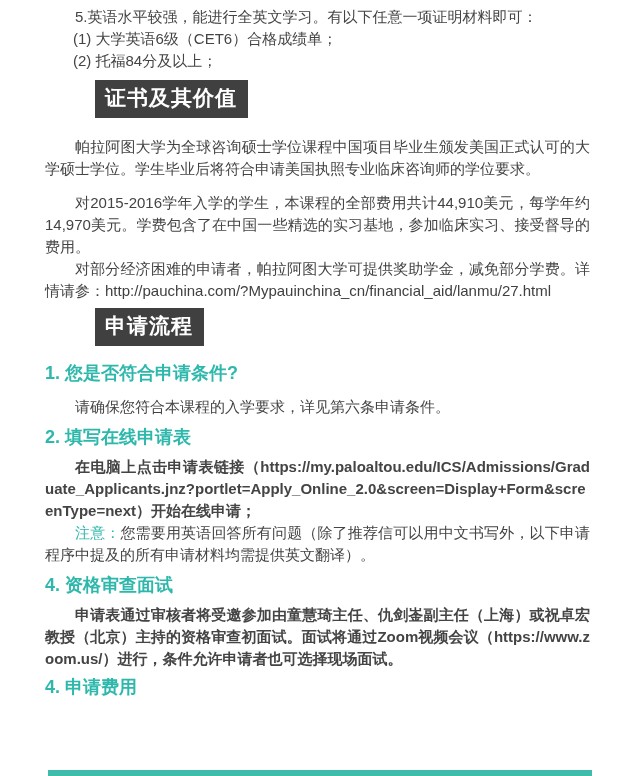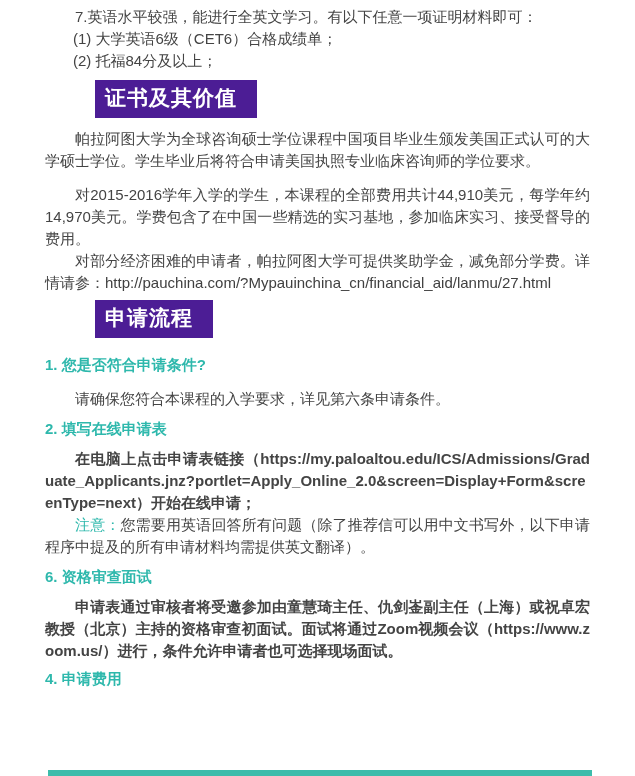"7.英语水平较强，能进行全英文学习。有以下任意一项证明材料即可：" p.intro-line { text: 7 -> 5 }
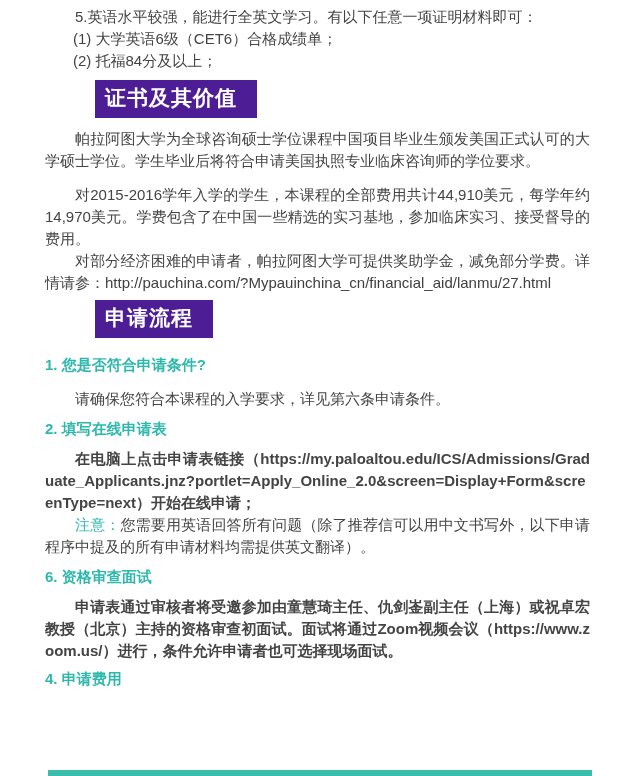"证书及其价值" .teal-heading { background: #4c1d95 -> #404040; padding: 6px 20px 8px 10px -> 6px 11px 8px 10px }
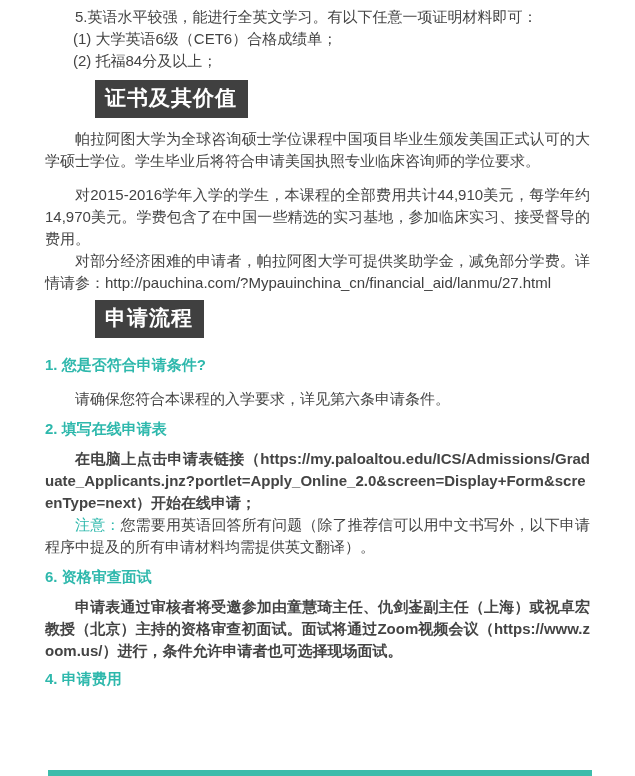"帕拉阿图大学为全球咨询硕士学位课程中国项目毕业生颁发美国正式认可的大学硕士学位。" .mt18 { margin-top: 10px -> 18px }
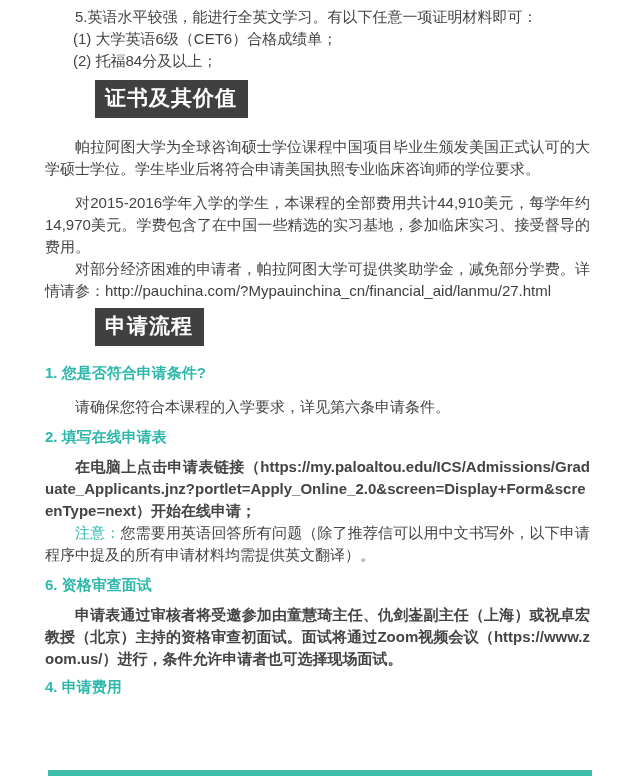"1. 您是否符合申请条件?" .step-title { font-size: 15px -> 18px }
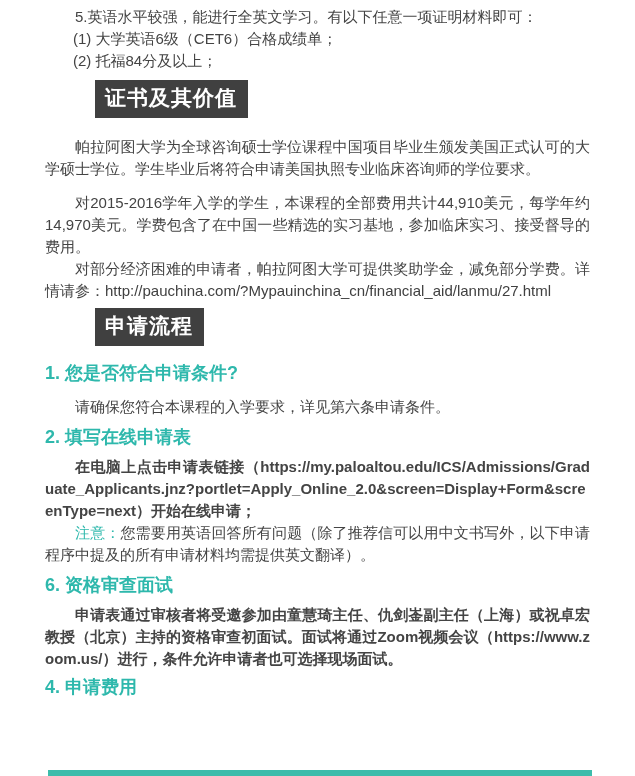"6. 资格审查面试" p.step-title { text: 6 -> 4 }
